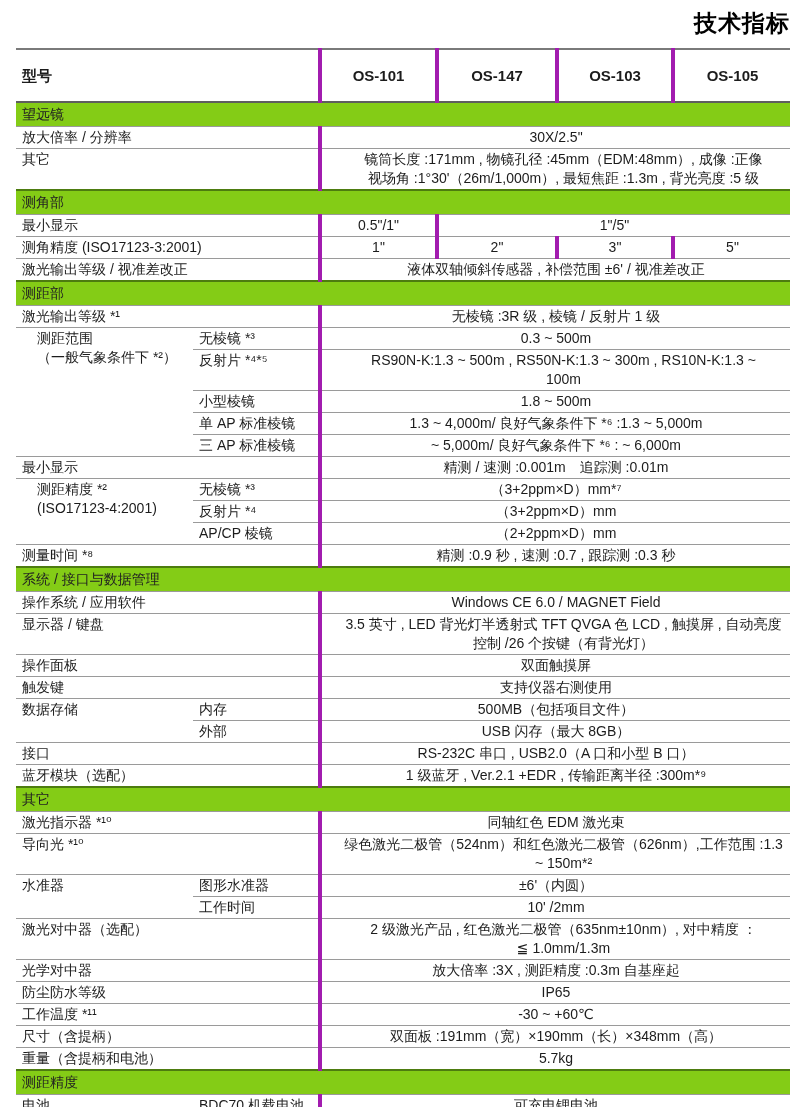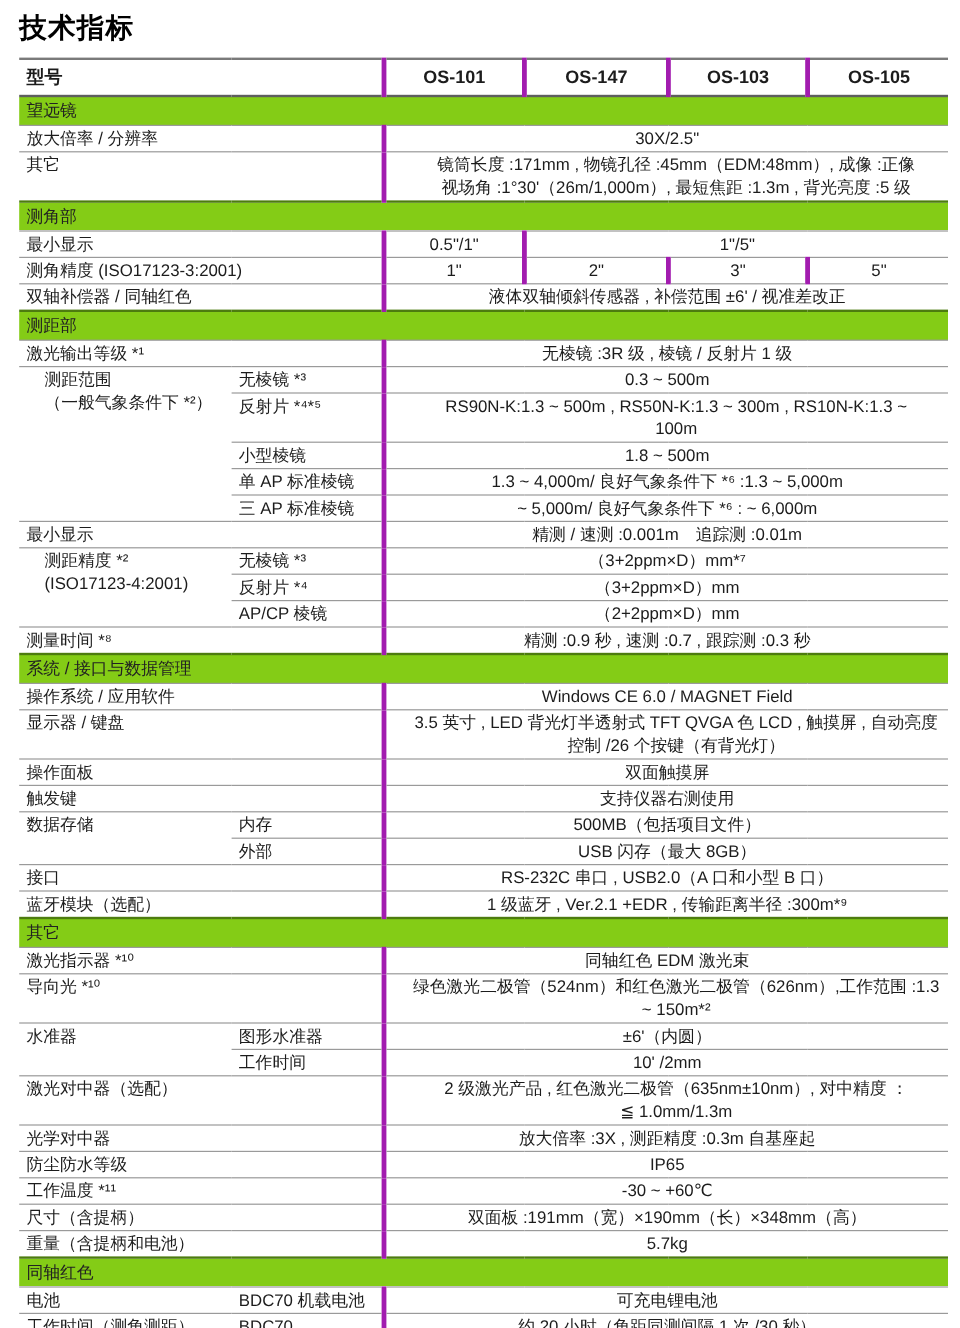"技术指标" h1 { text-align: none -> right }
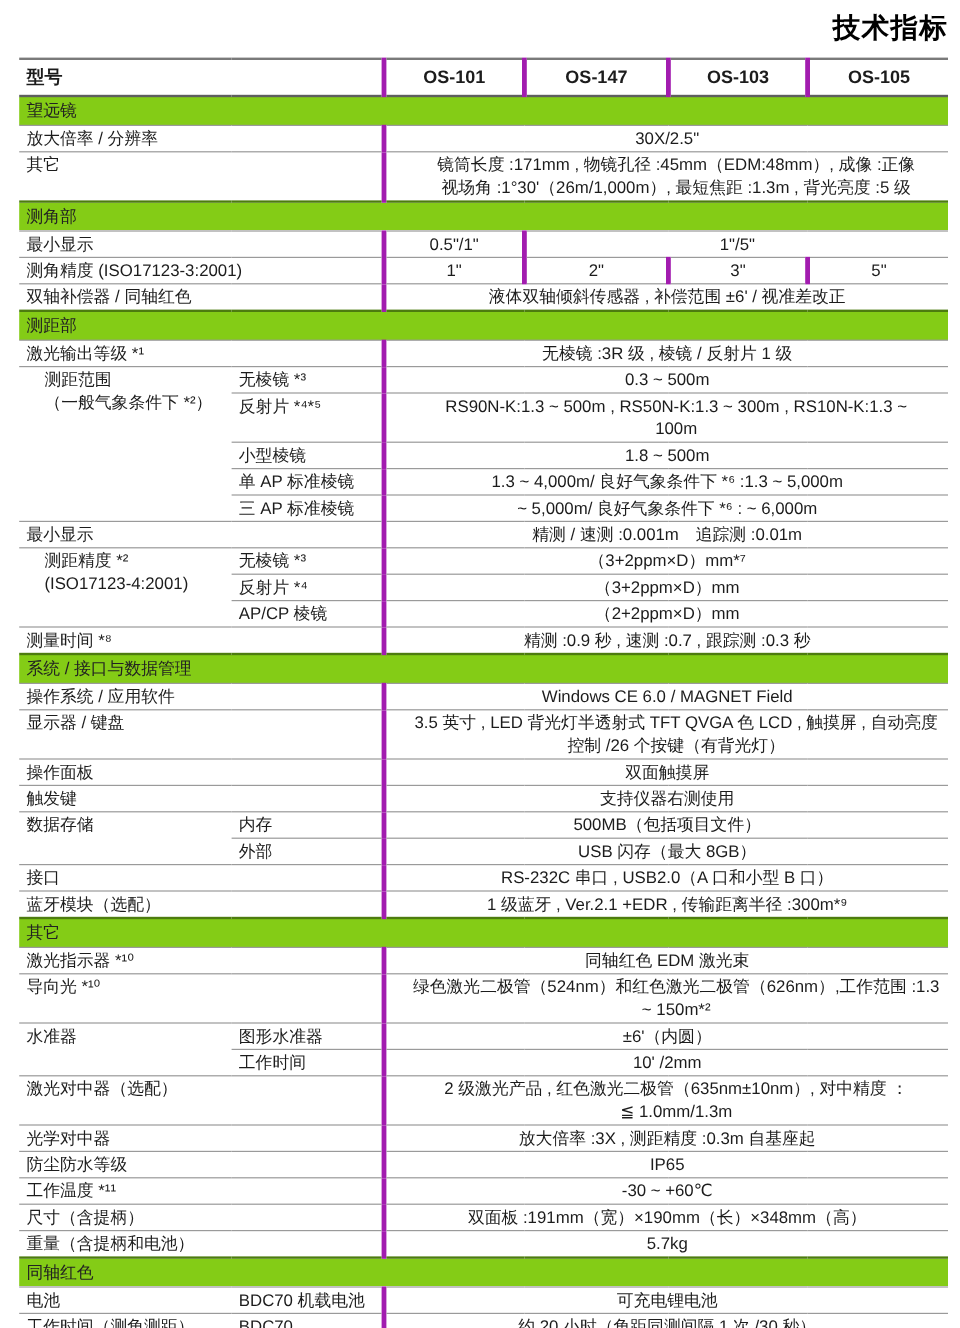"型号" tr.head td { padding: 5px 6px -> 16px 6px }
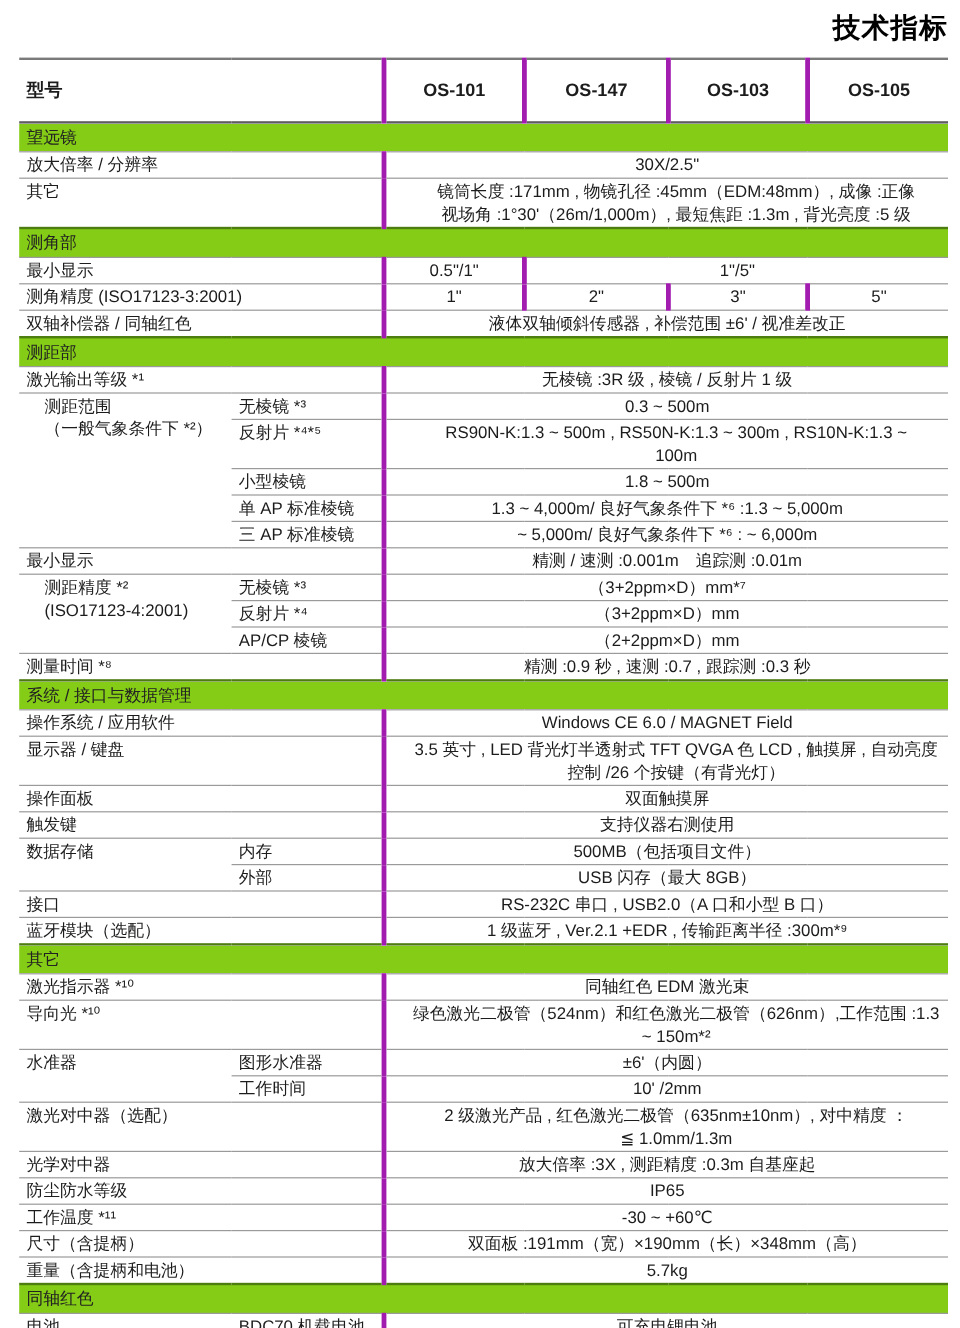"双轴补偿器 / 同轴红色" td.lbl { text: 双轴补偿器 / 同轴红色 -> 激光输出等级 / 视准差改正 }
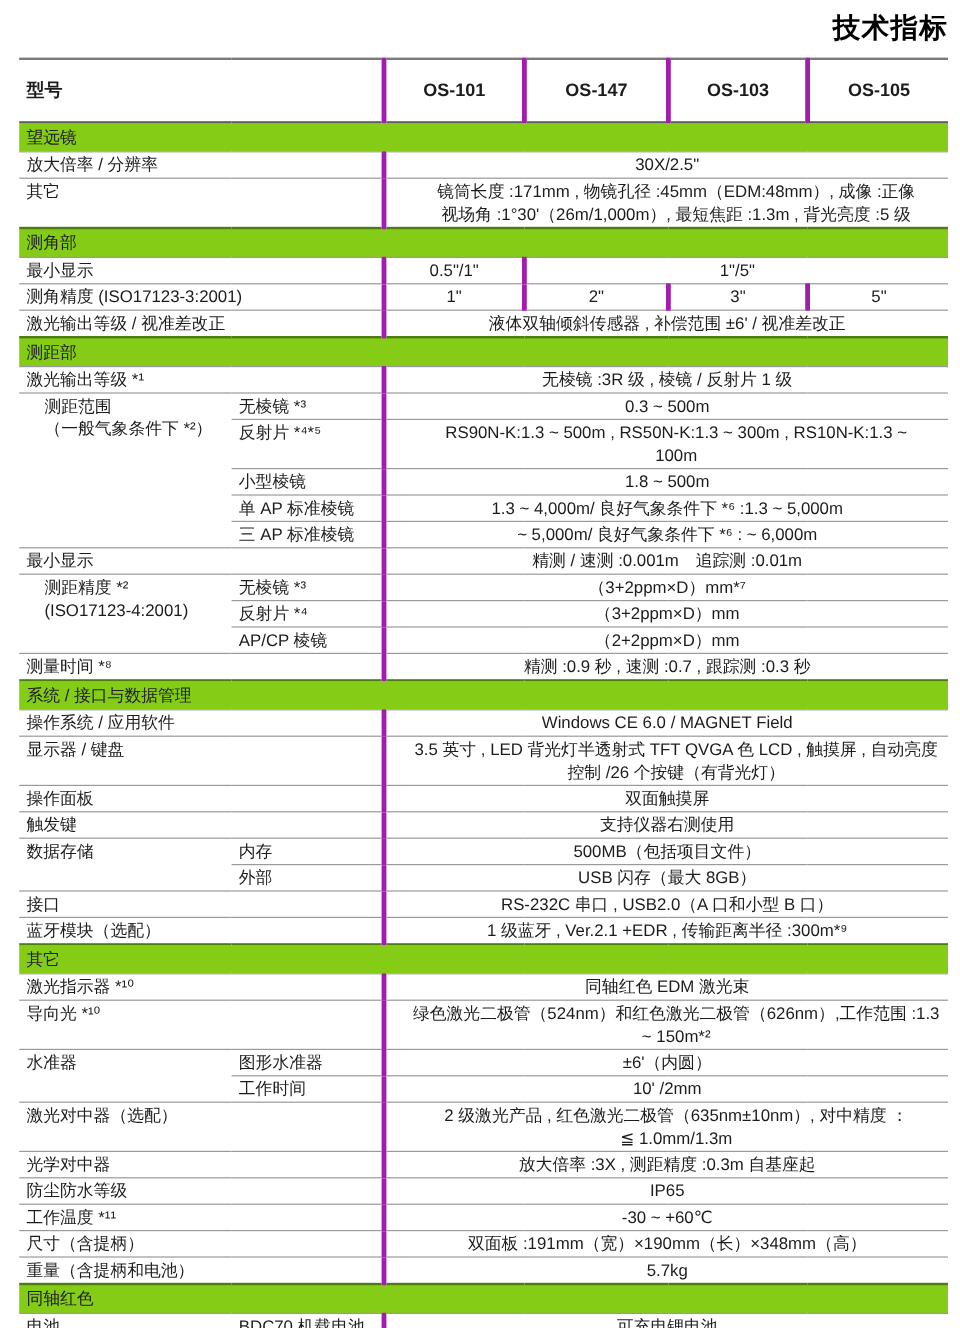"同轴红色" td { text: 同轴红色 -> 测距精度 }
